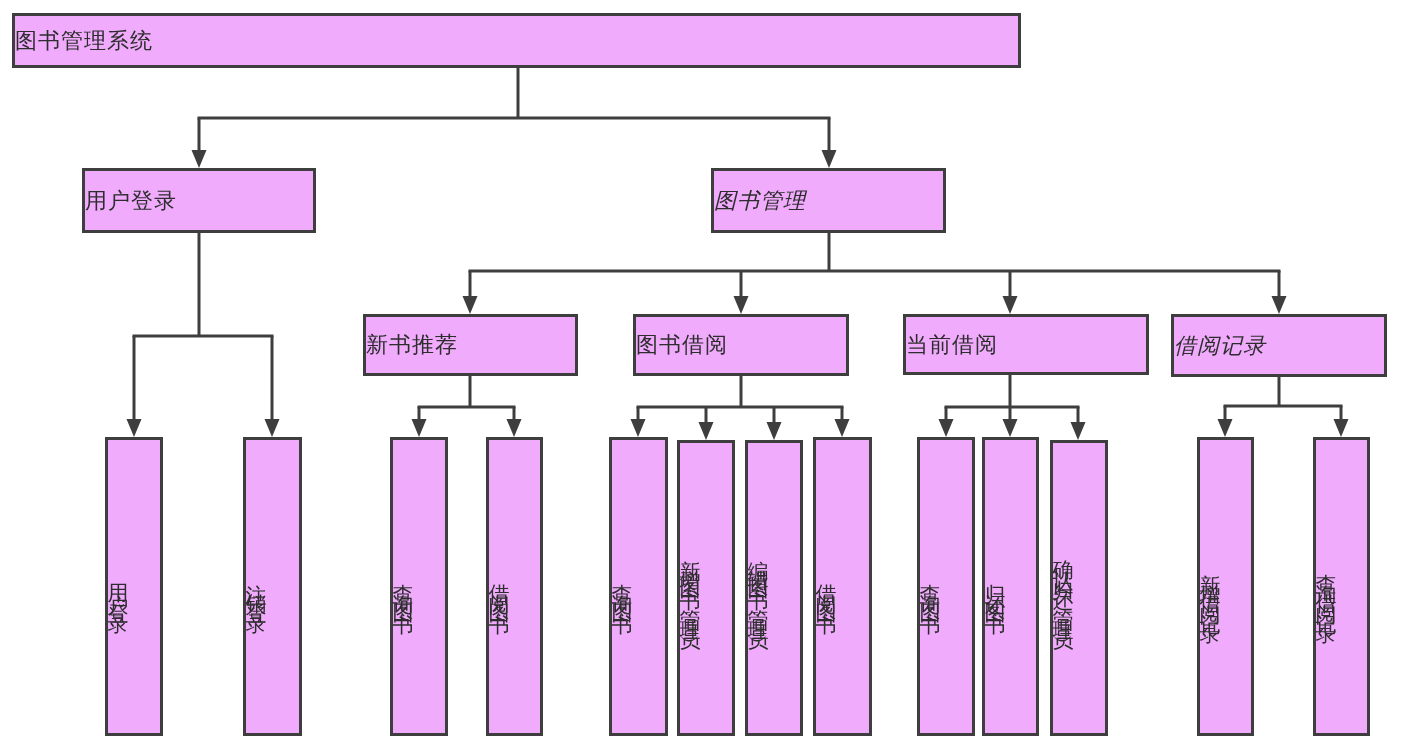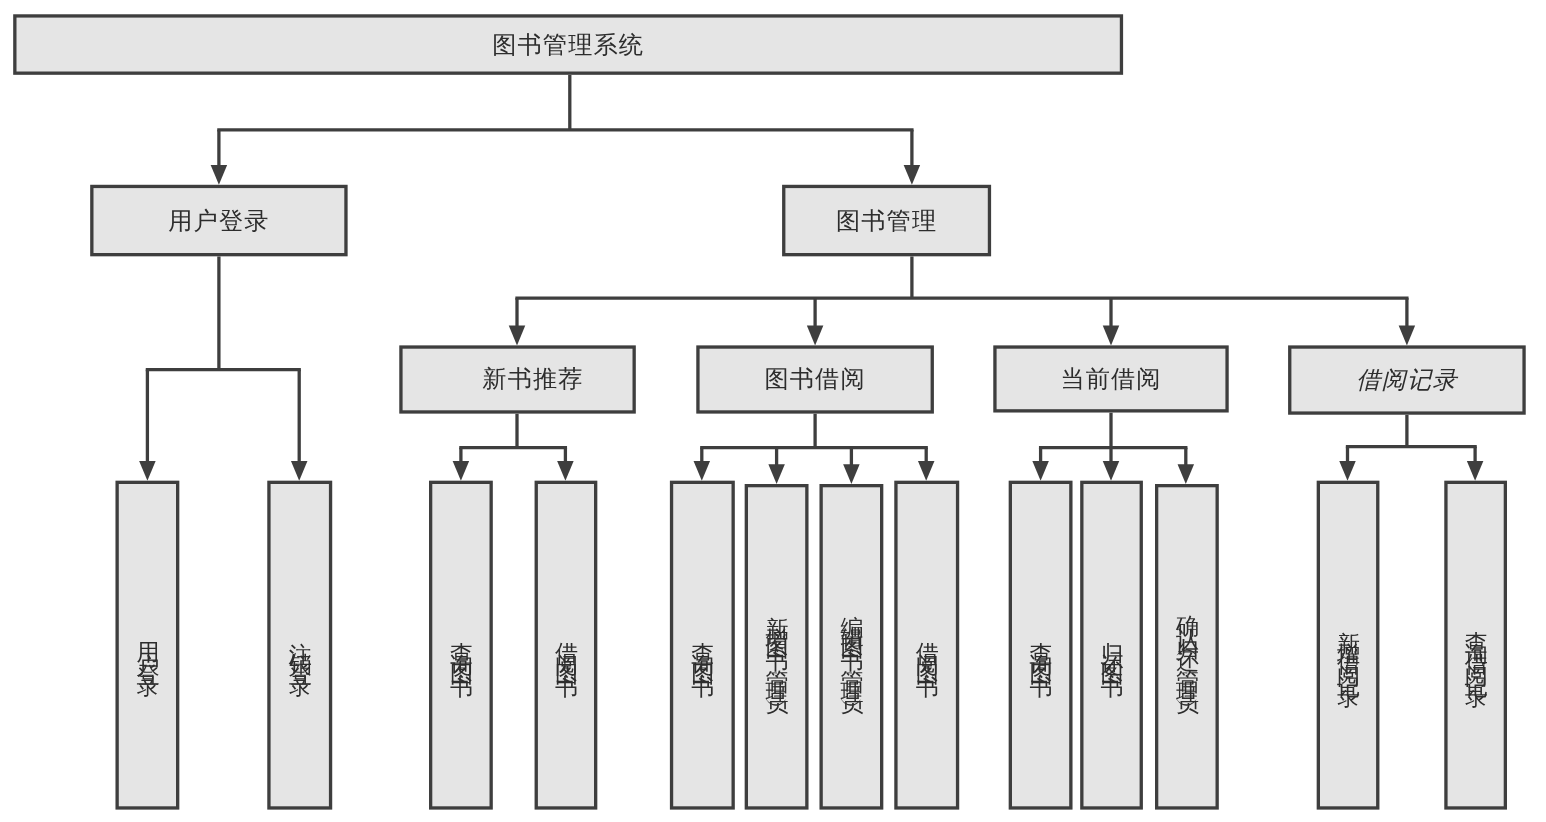"图书管理系统" .box { background: #e5e5e5 -> #f0abfc; justify-content: center -> none }
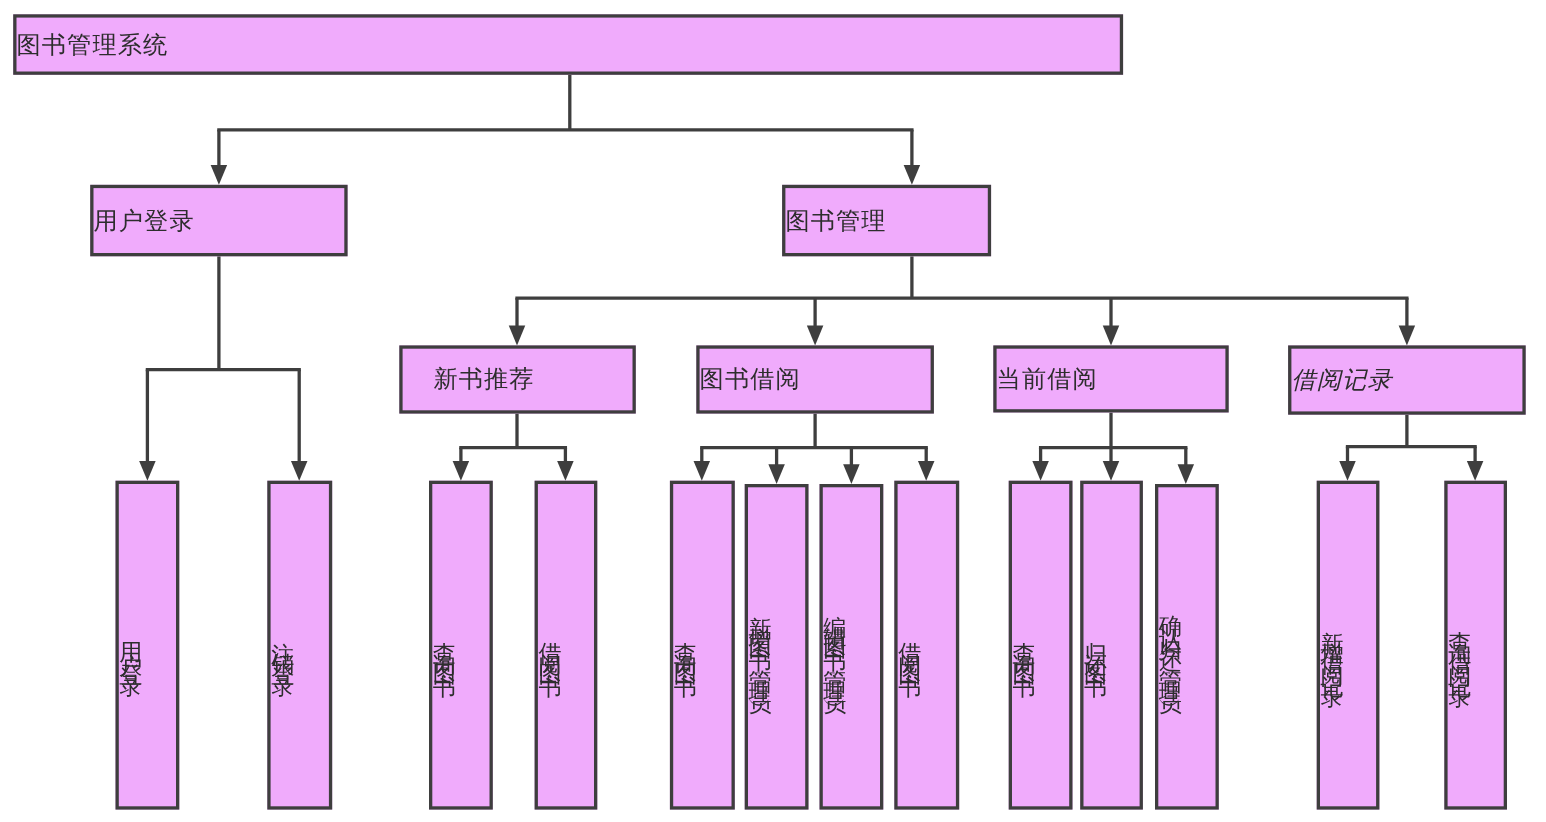"图书管理" div.box { font-style: none -> italic; width: 190px -> 235px }
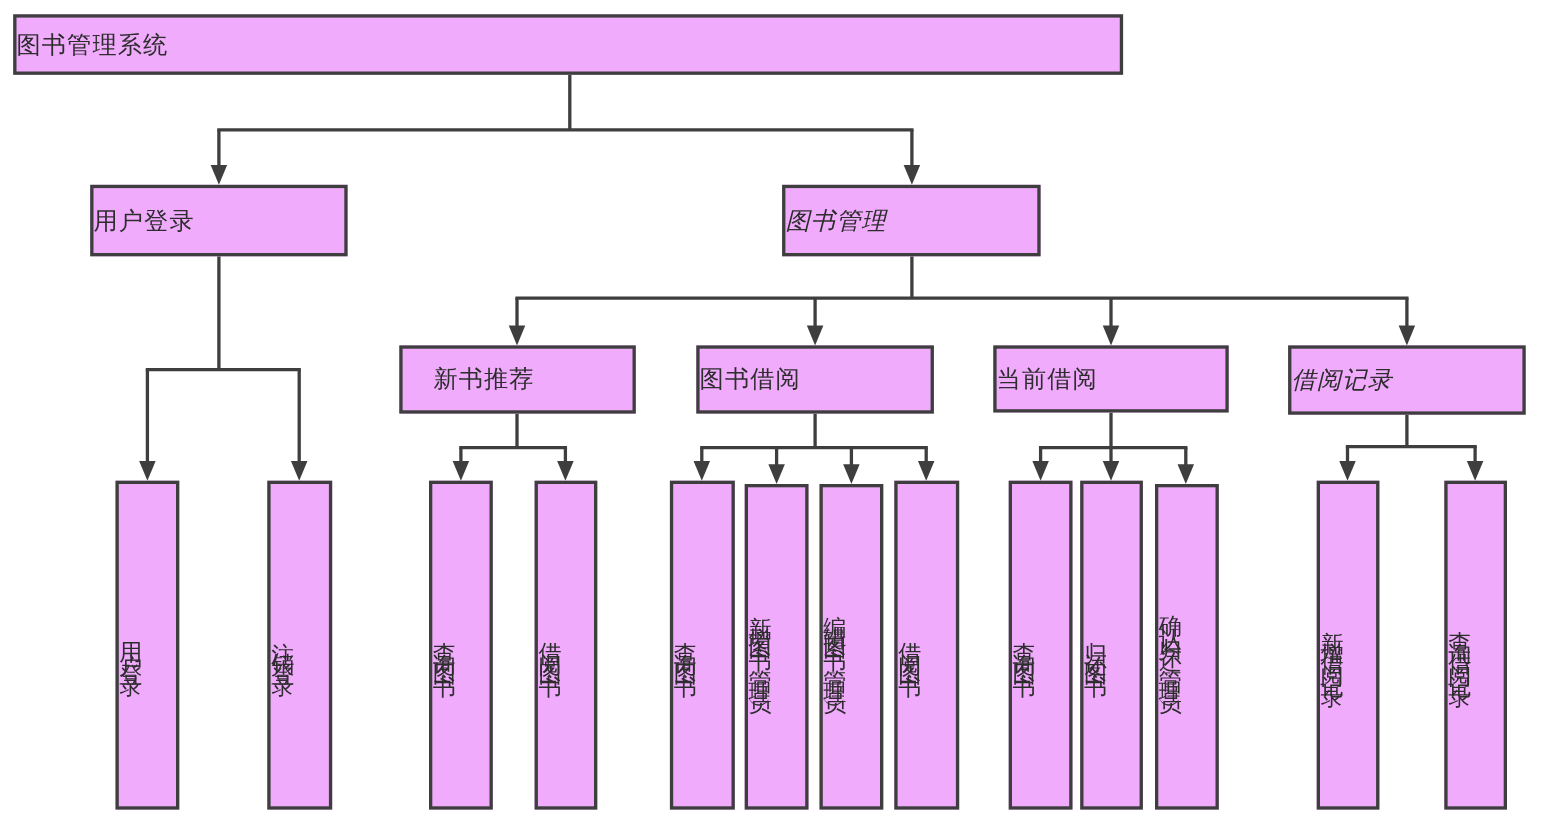"新书推荐" div.box { padding-left: 28px -> none }
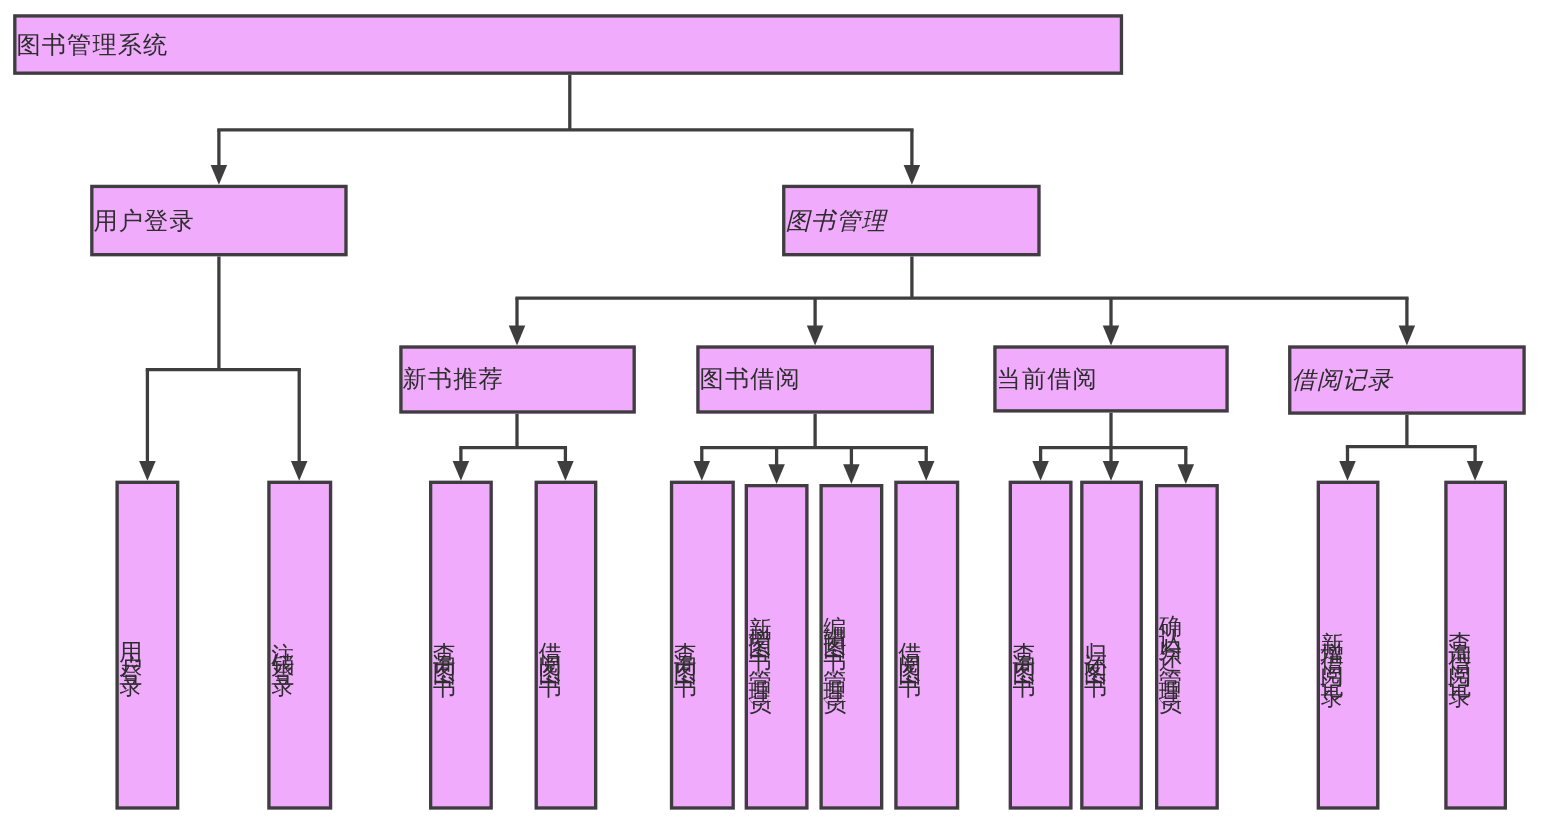"当前借阅" div.box { width: 214px -> 246px }
